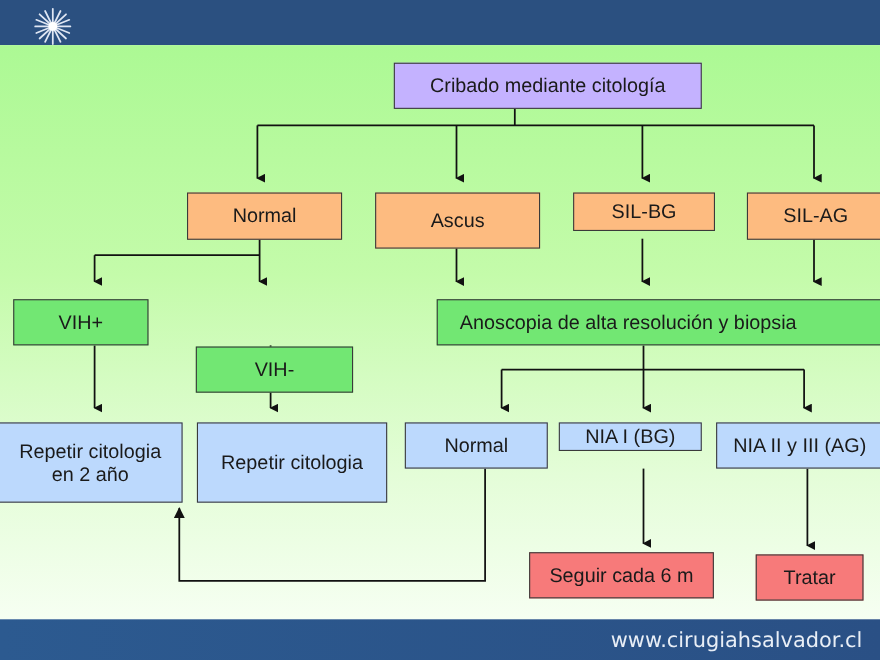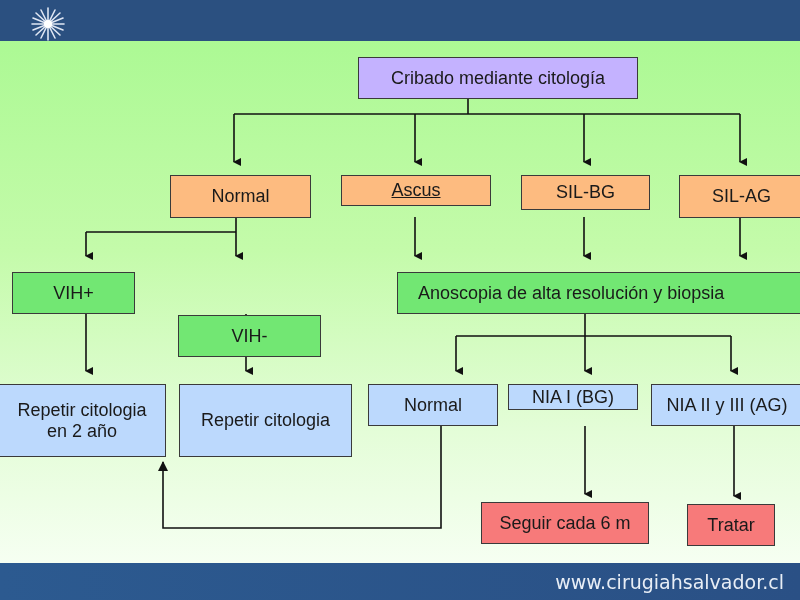"Ascus" div.box { height: 31px -> 51px; text-decoration: underline -> none }
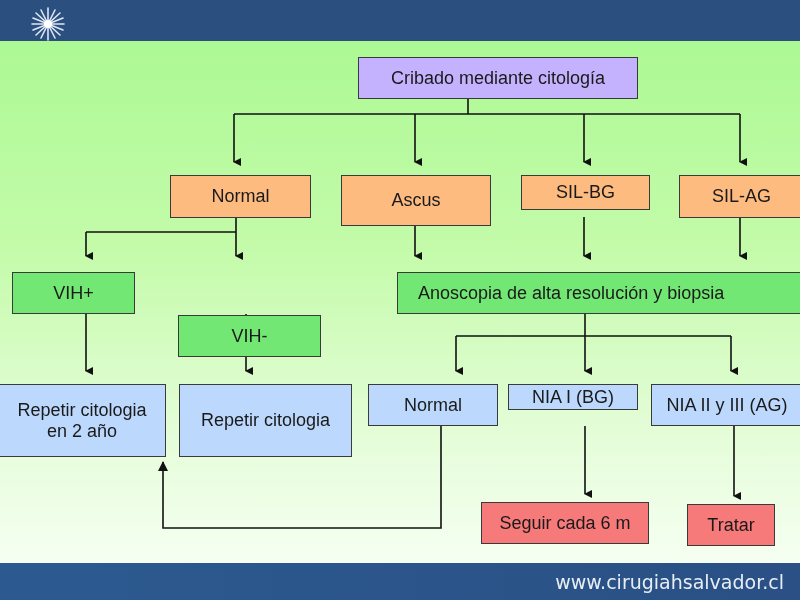"Tratar" div.box { width: 88px -> 98px }
